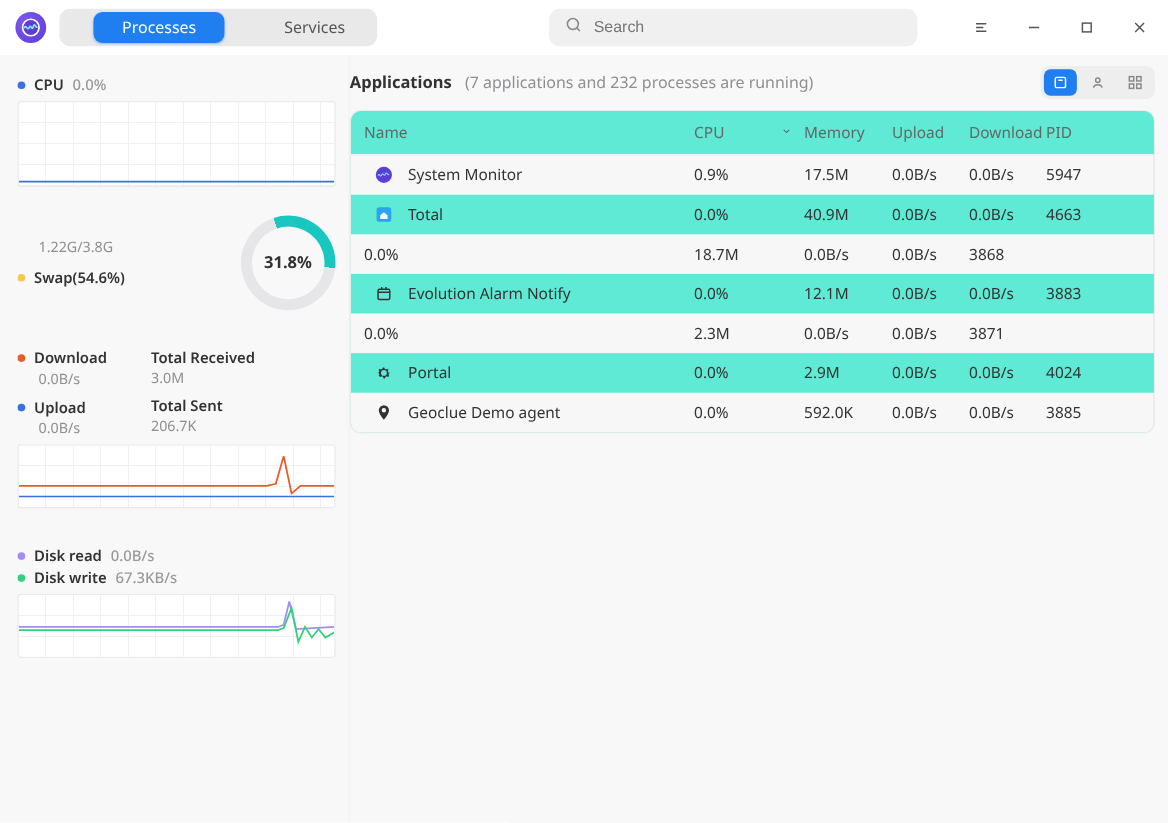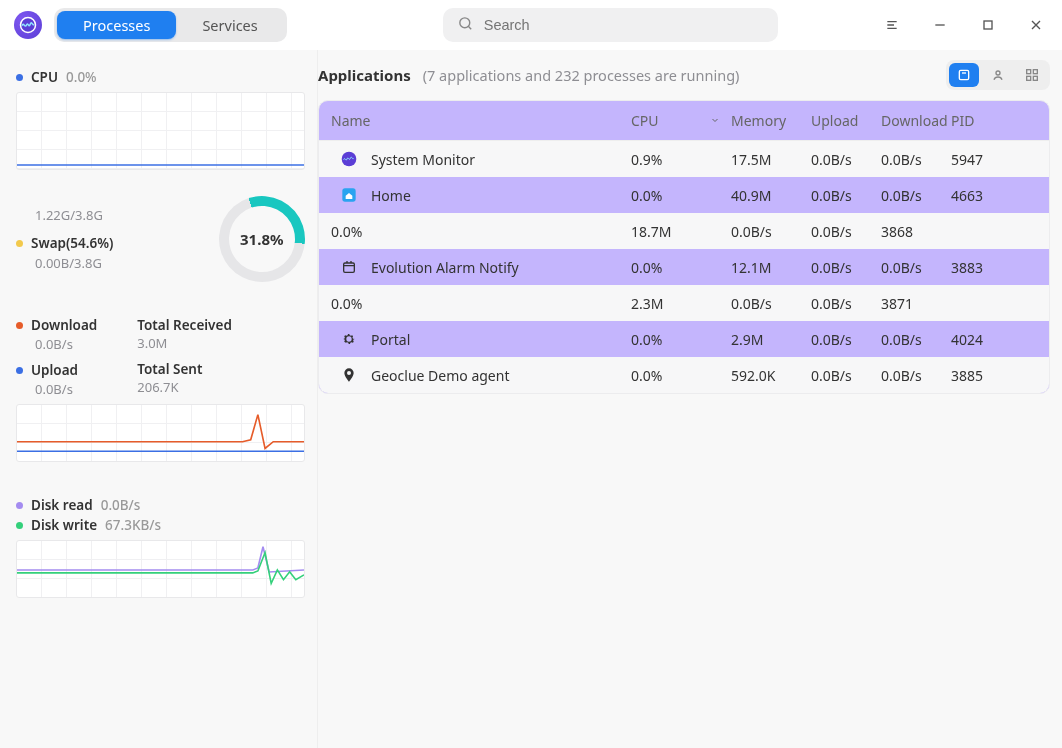"Processes" .seg-tab { margin-left: none -> 28px }
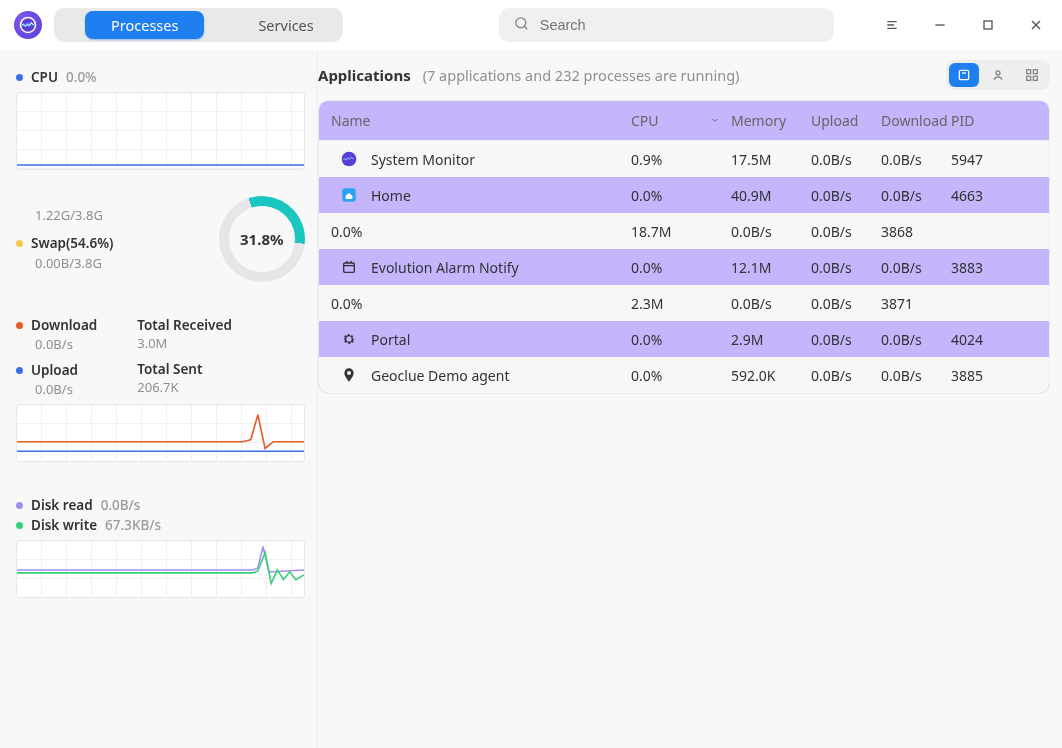"Name" .table-wrap { background: #c4b5fd -> #5eead4 }
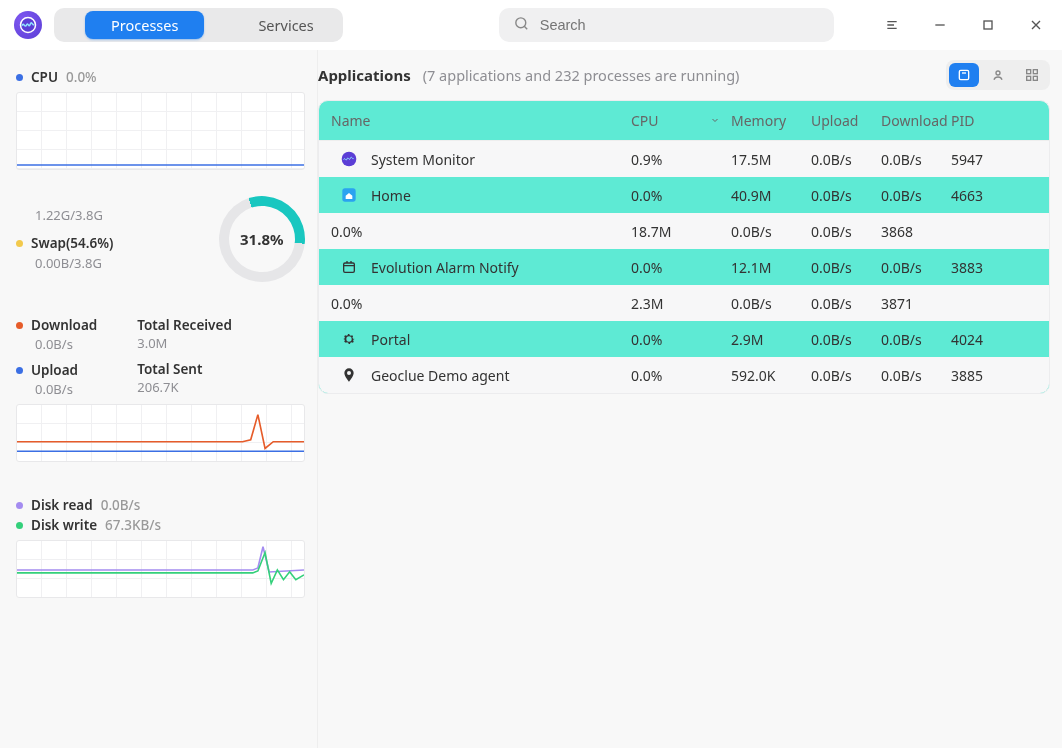"Home" span { text: Home -> Total }
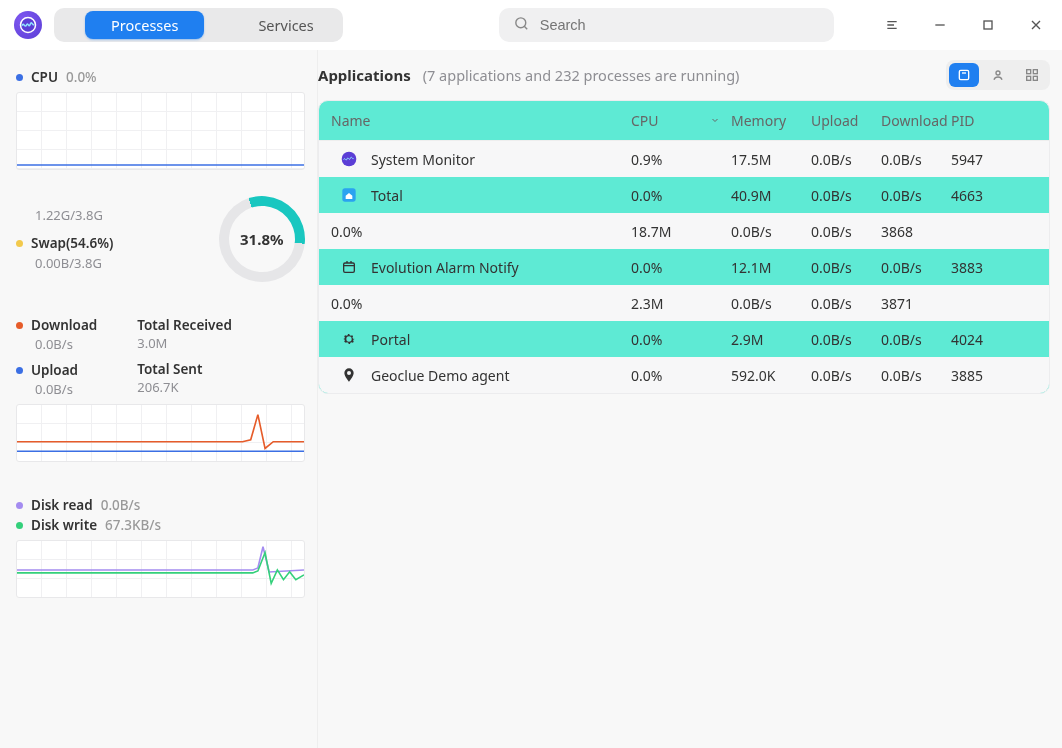"0.00B/3.8G" div.legend-line2 { html: <div>0.00B/3.8G</div> -> none }
